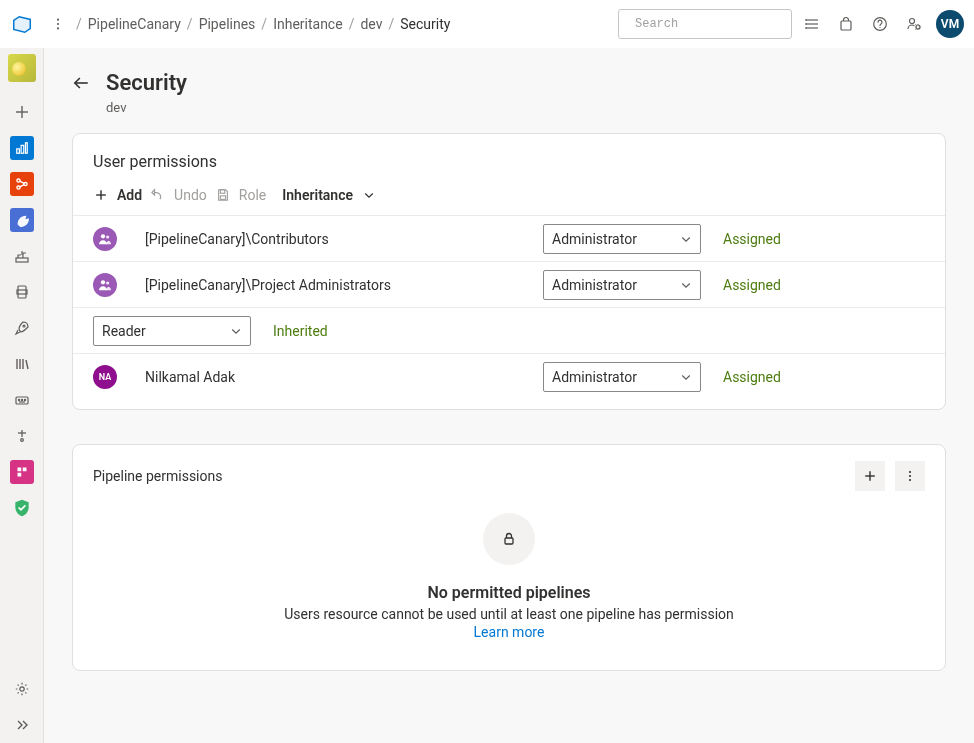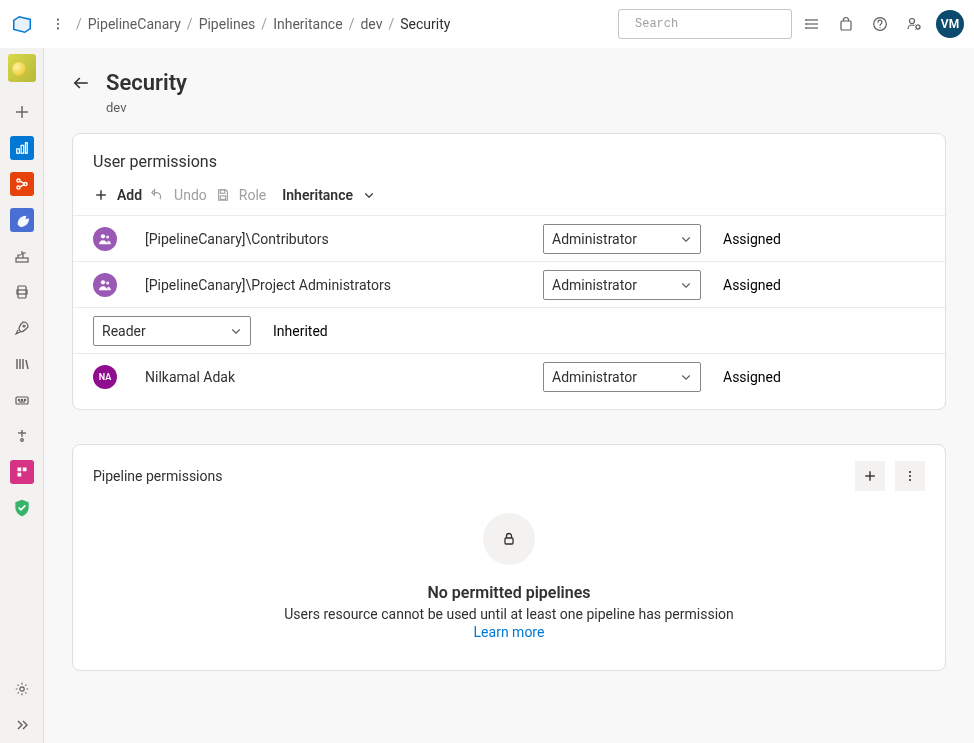"Assigned" .access-cell { color: #000000 -> #4d7c0f }
